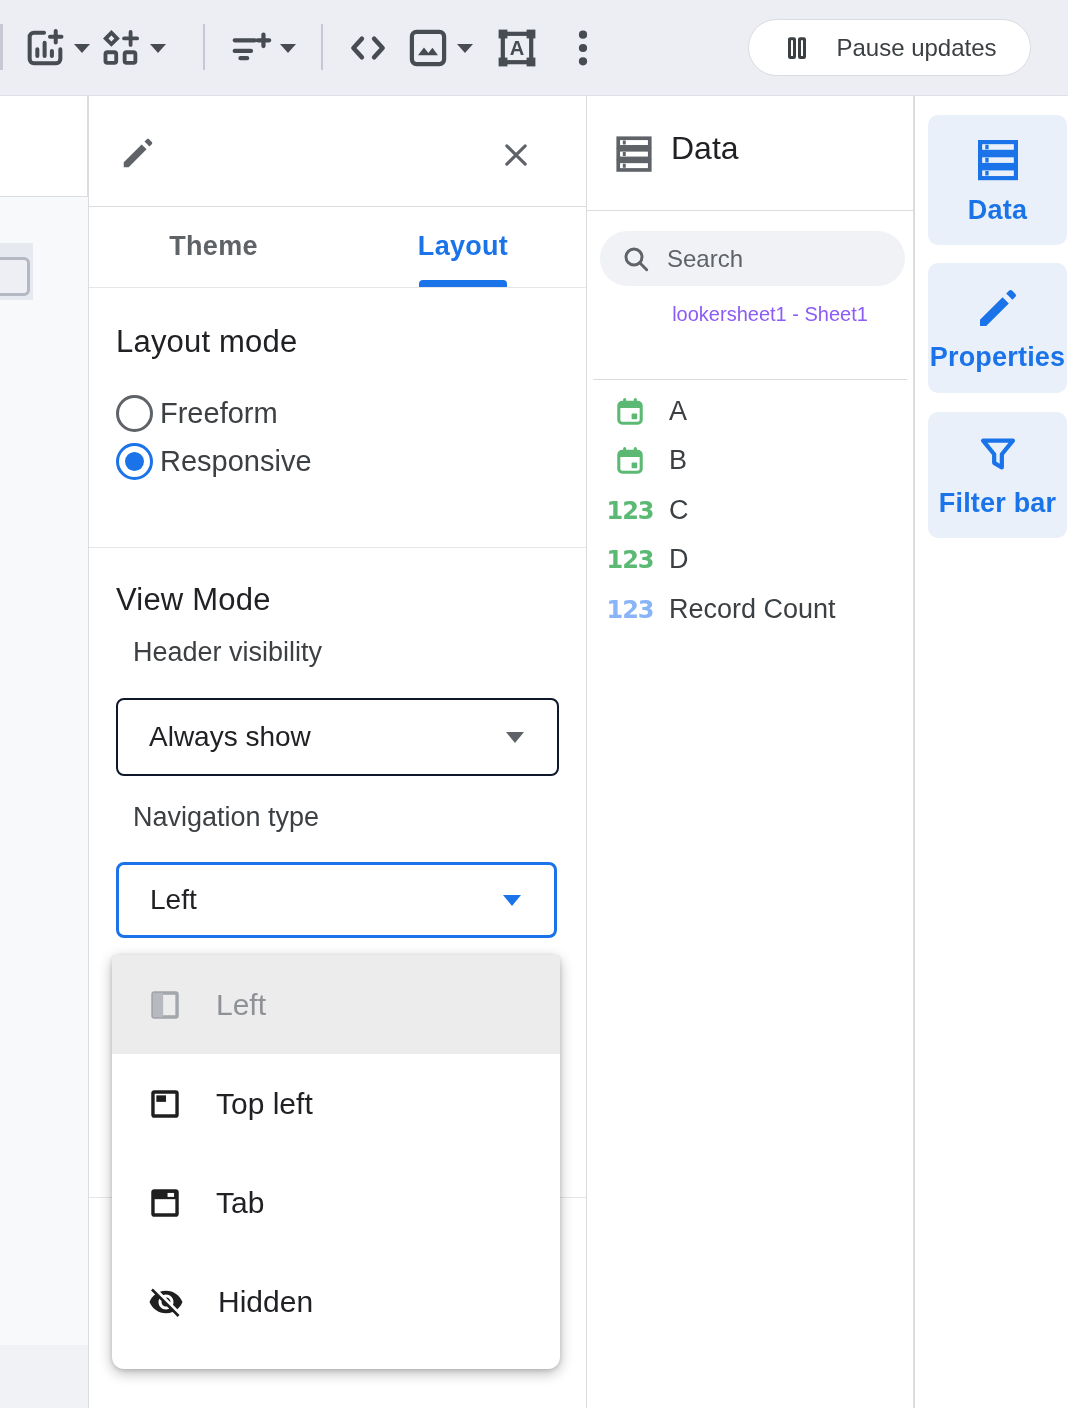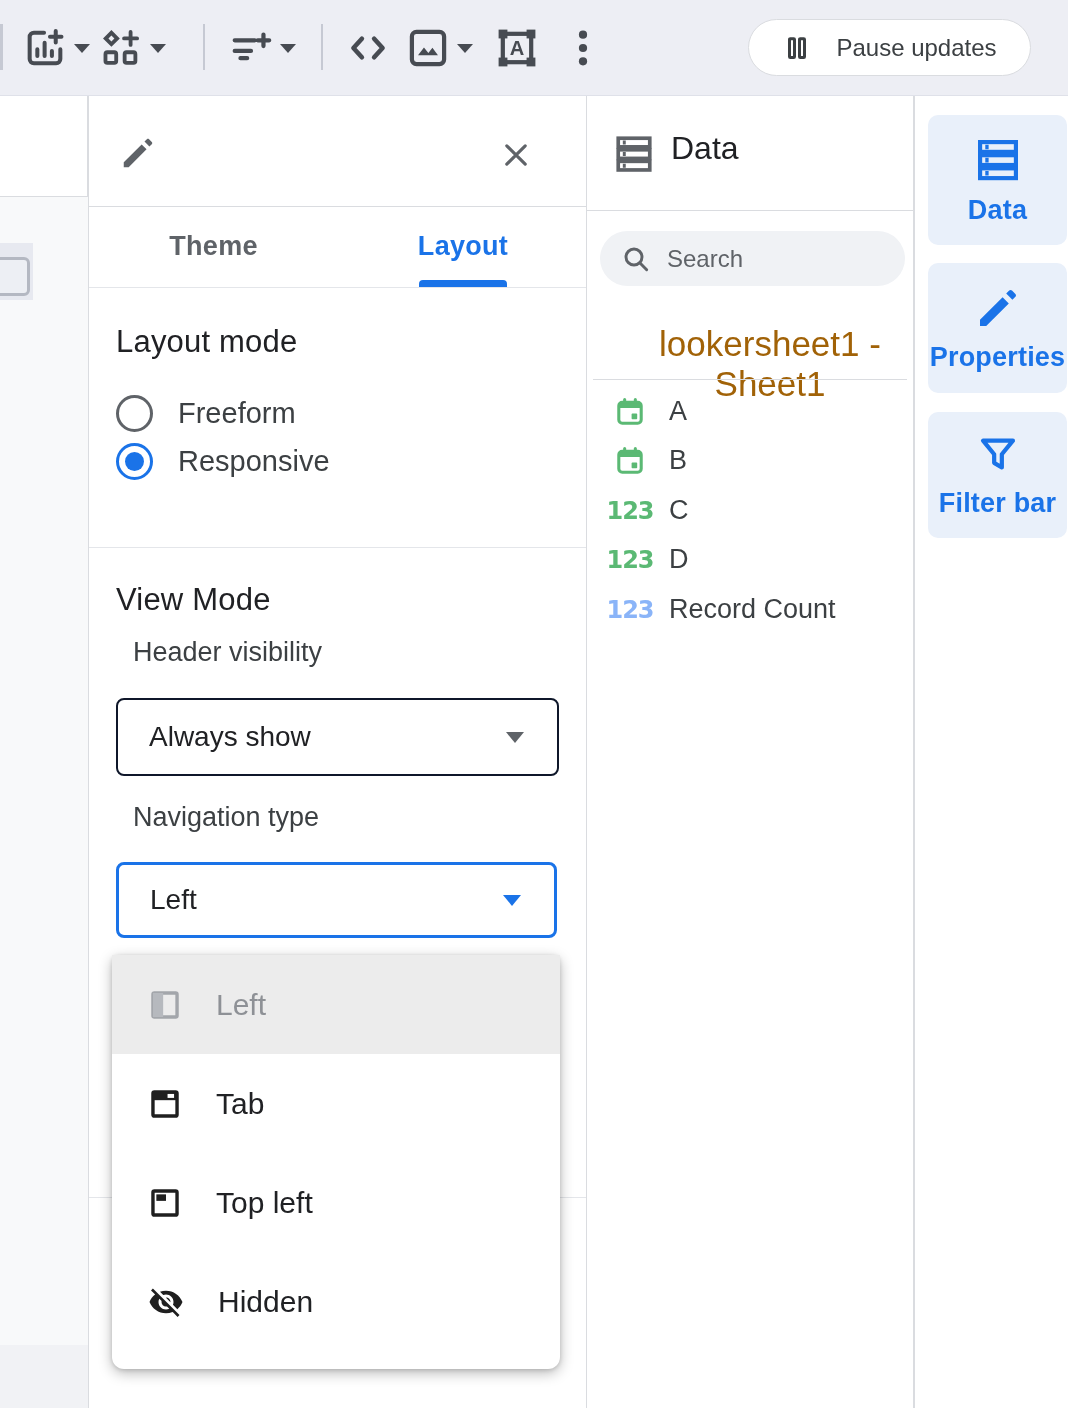"lookersheet1 - Sheet1" .dp-source { color: #a16207 -> #8b5cf6; font-size: 35px -> 20px; top: 228px -> 207px }
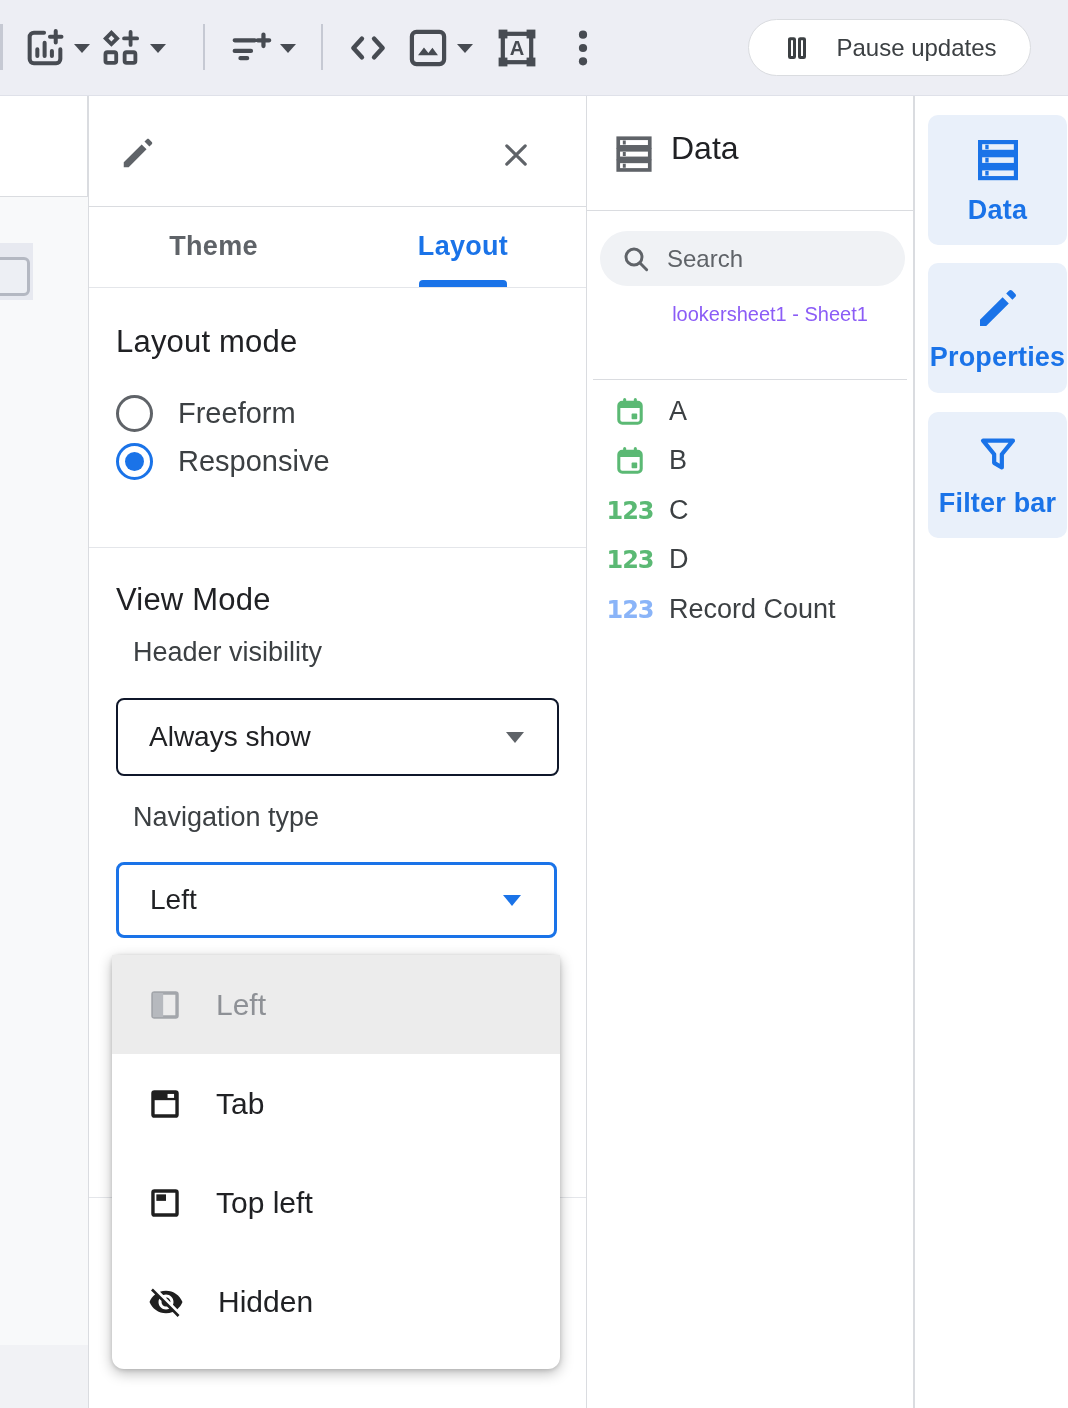"Freeform" .radio-row { gap: 25px -> 7px }
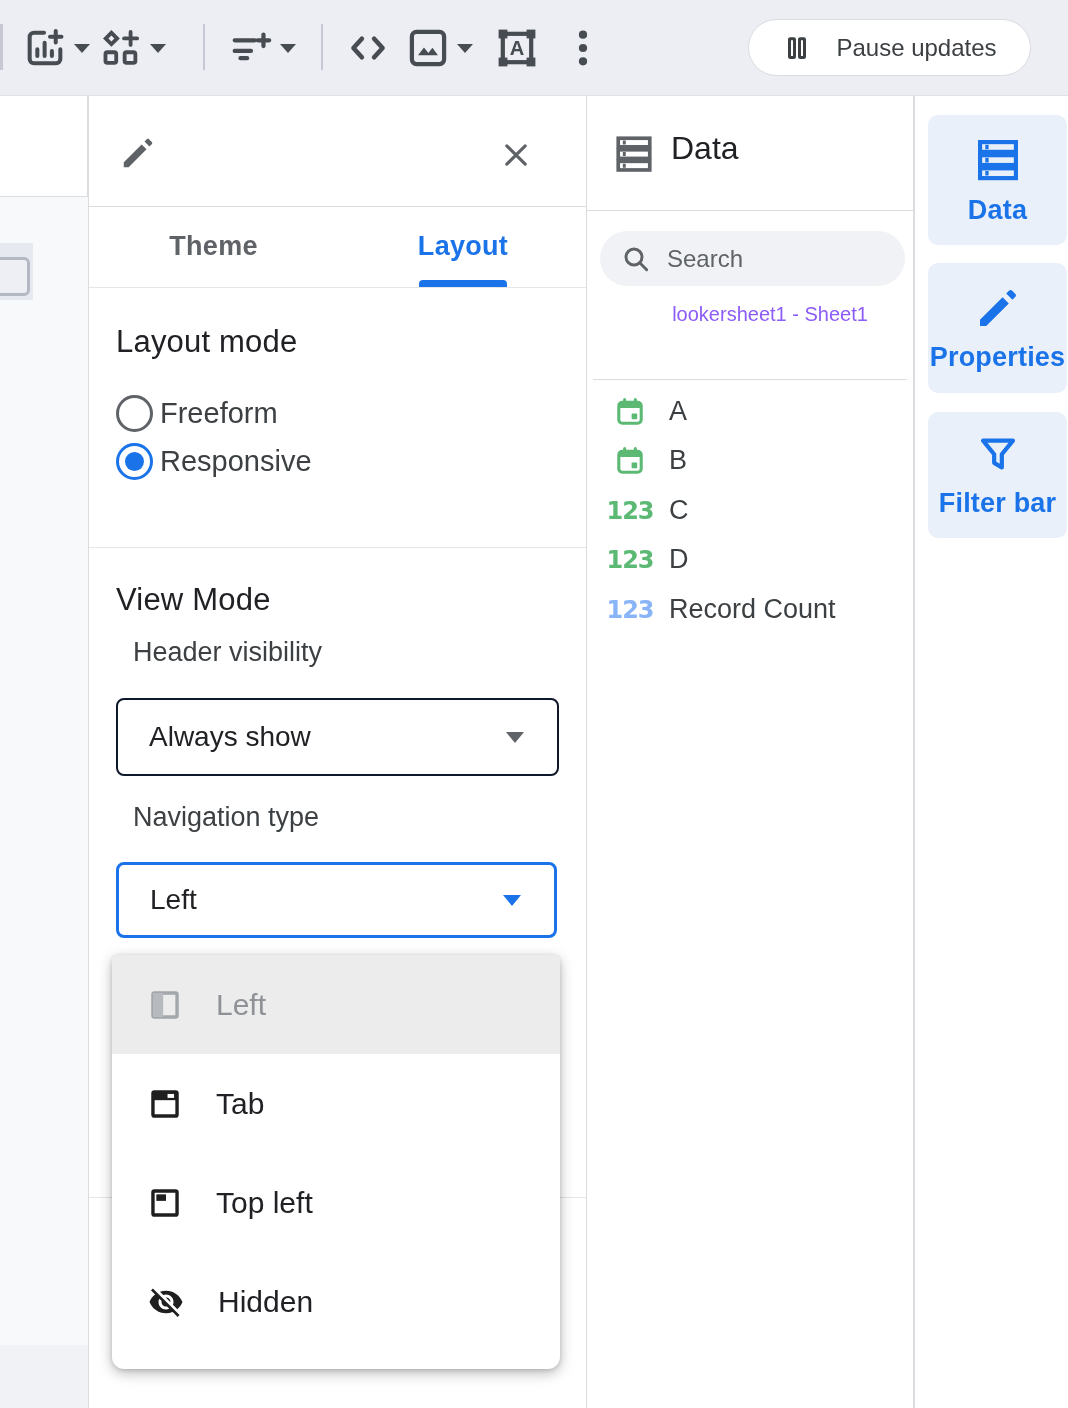"Tab" div.menu-item { order: before "Top left" -> after "Top left" }
